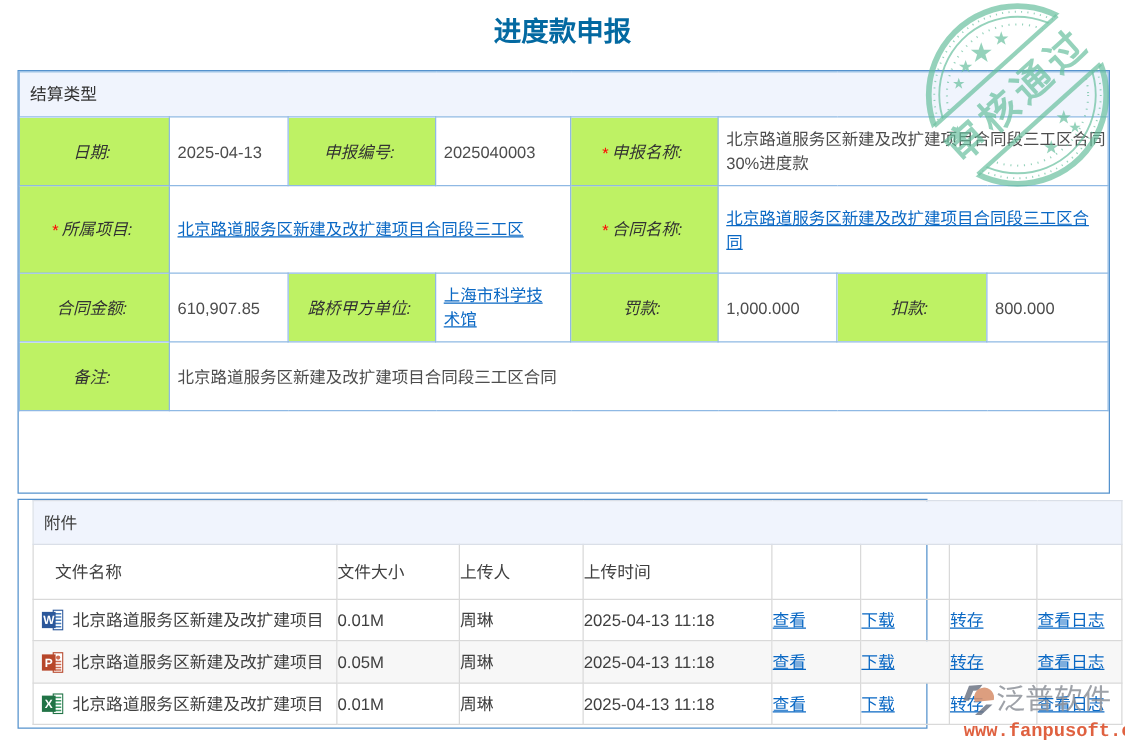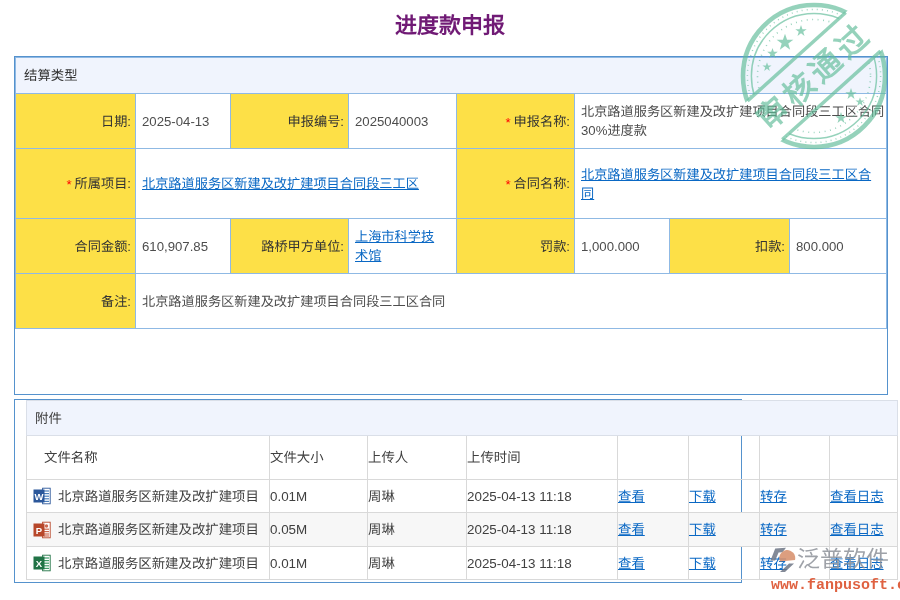"进度款申报" h1.title { color: #701a75 -> #0369a1 }
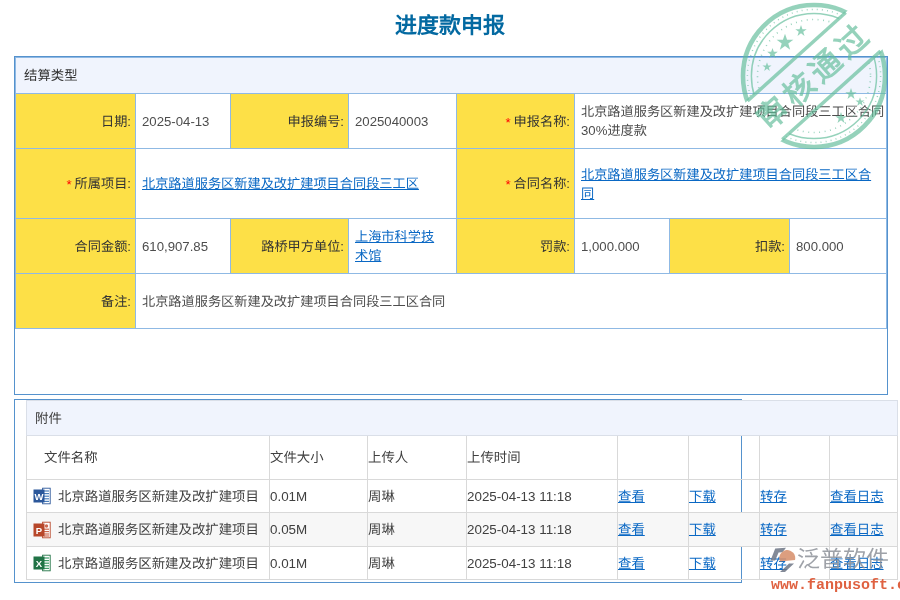"日期:" td.lb { background: #fde047 -> #bef264; font-style: none -> italic; text-align: right -> center }
